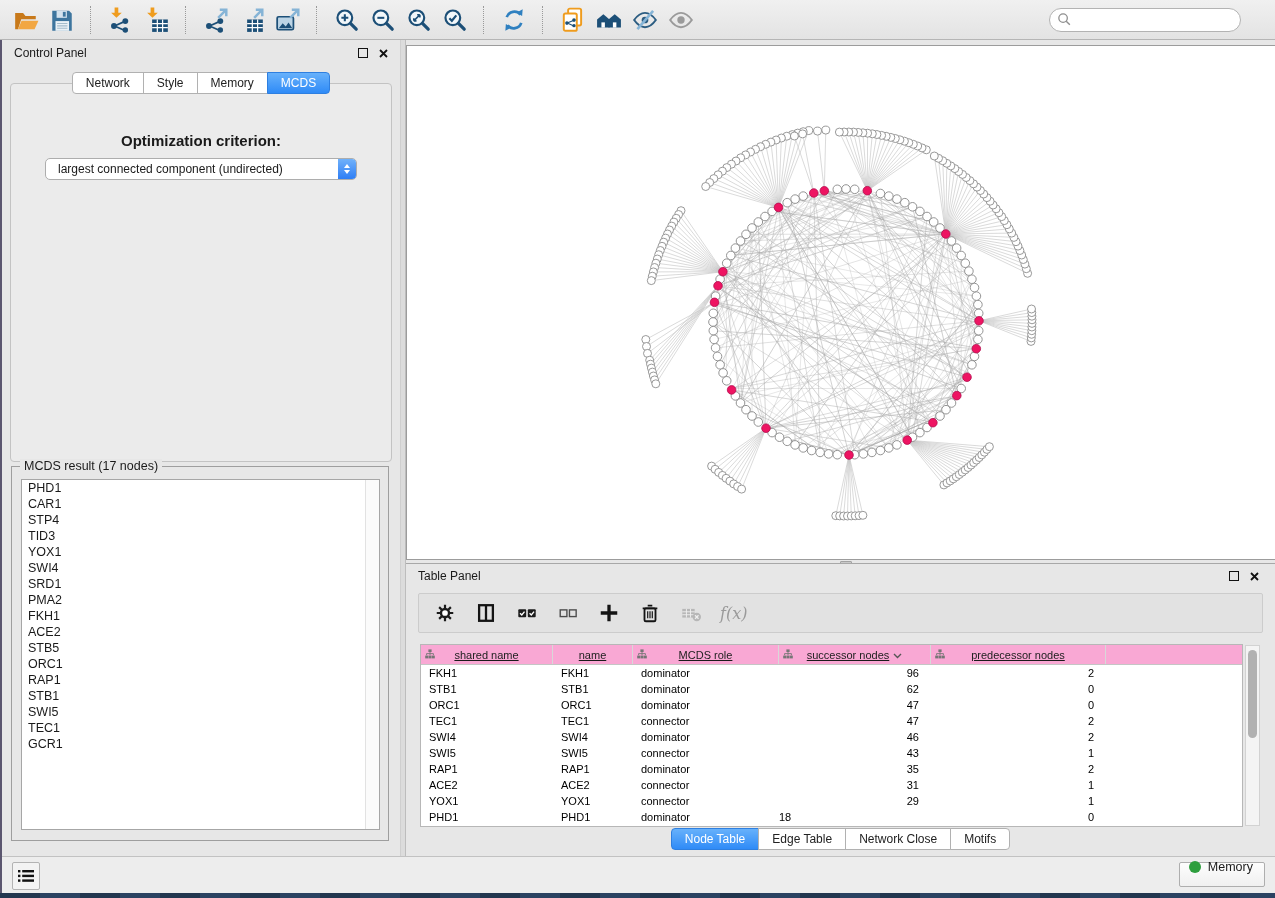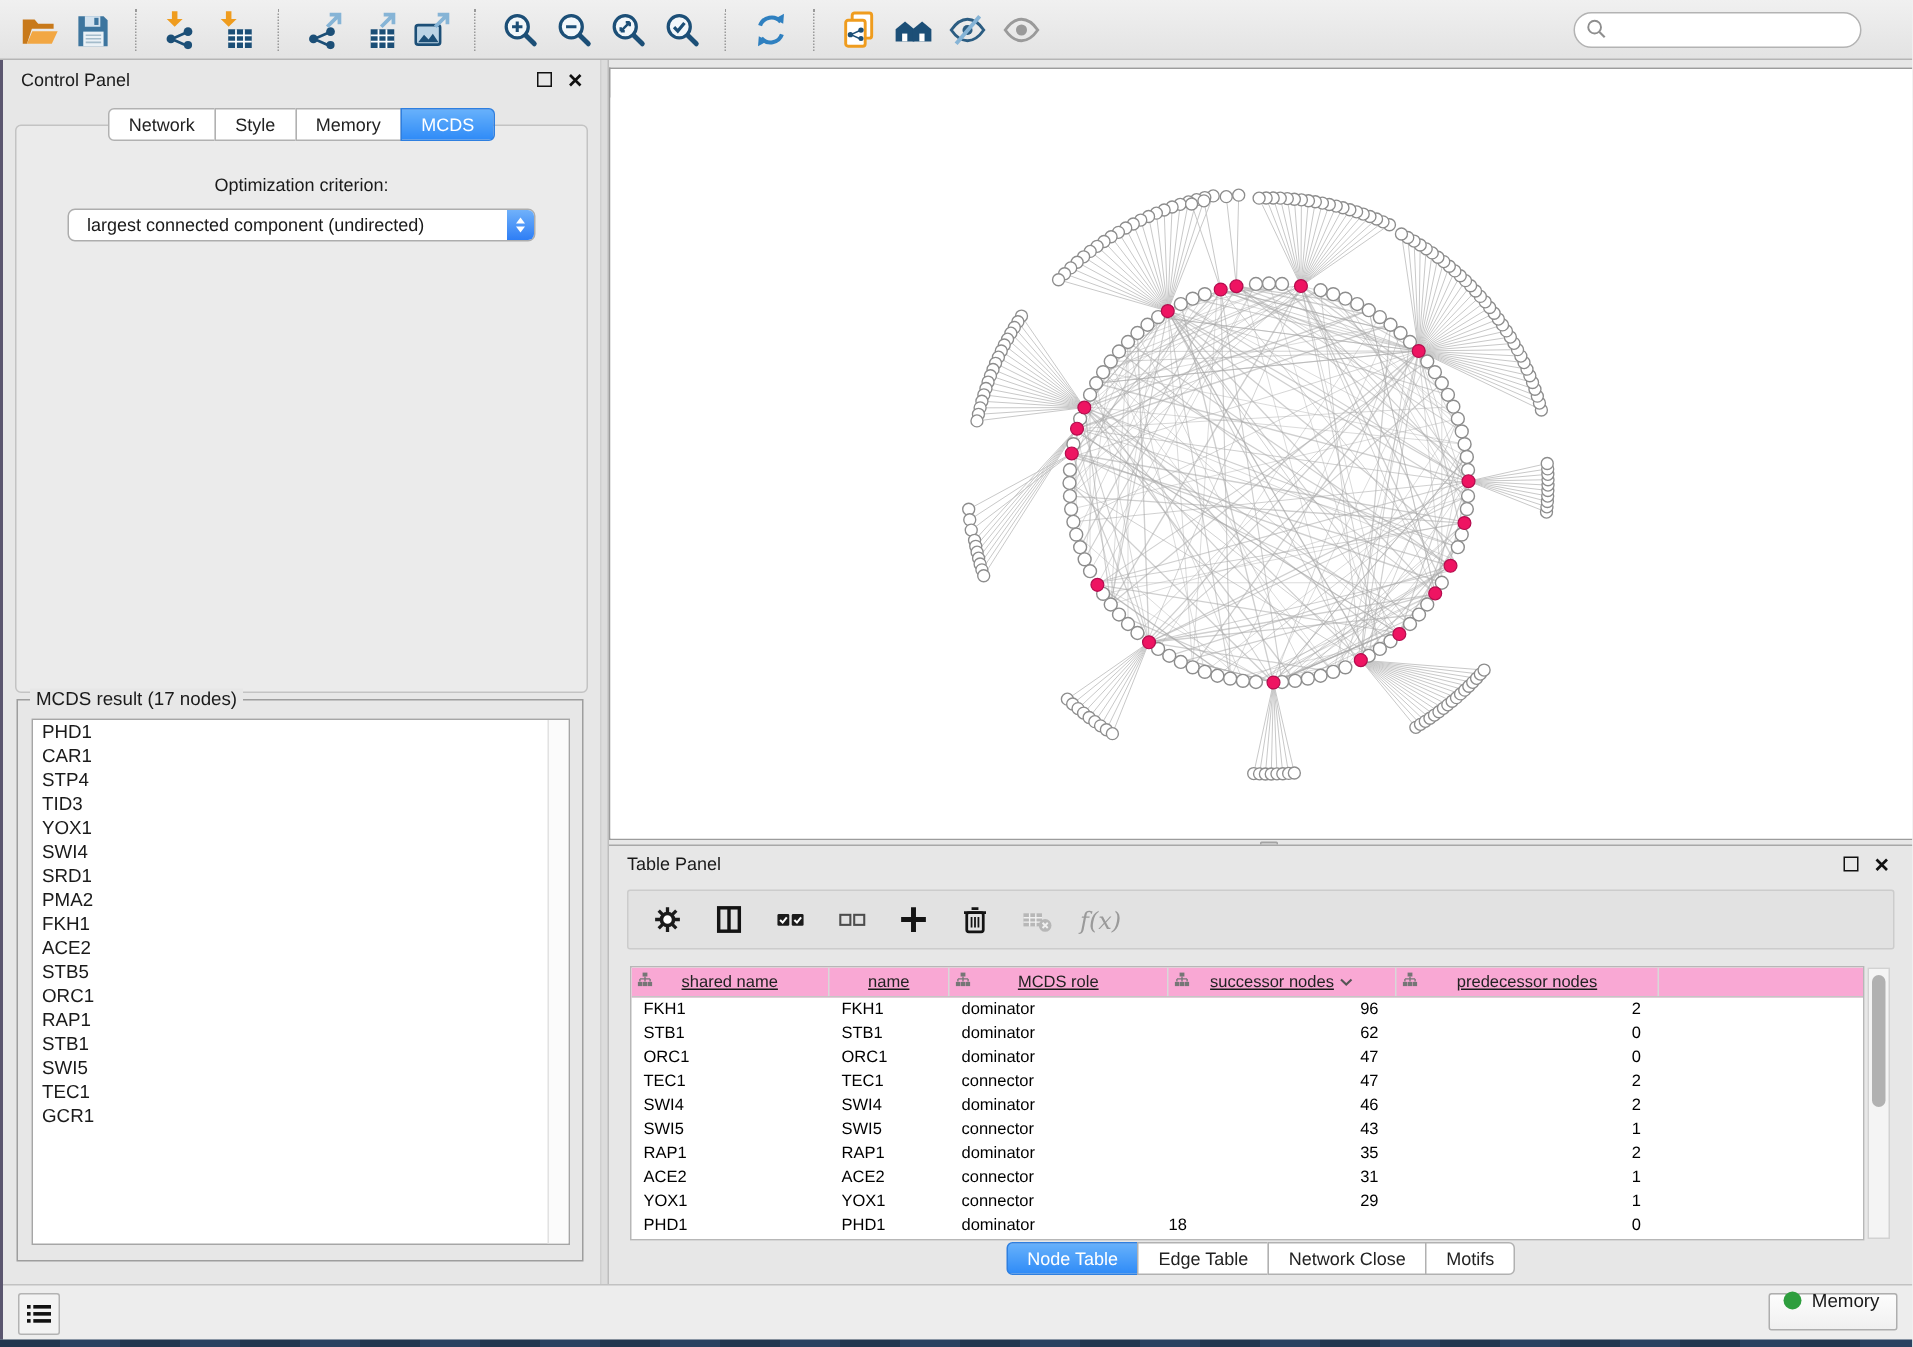"Optimization criterion:" .opt-label { font-size: 12px -> 15px; font-weight: none -> bold; margin-top: 32px -> 48px }
